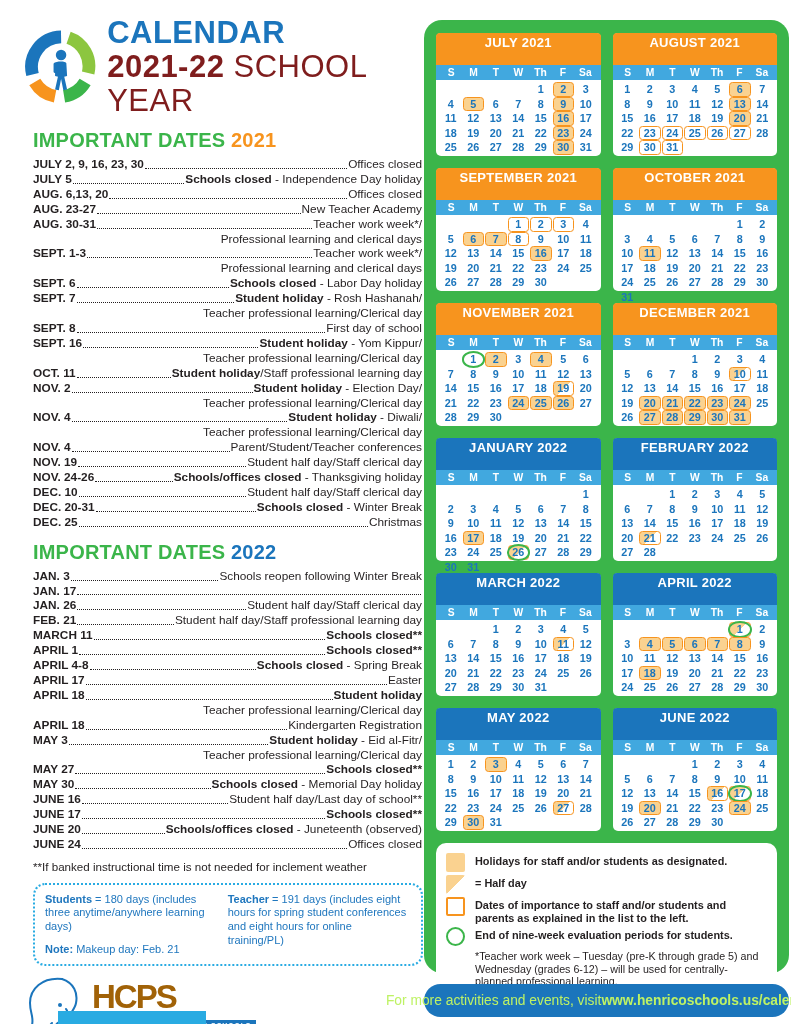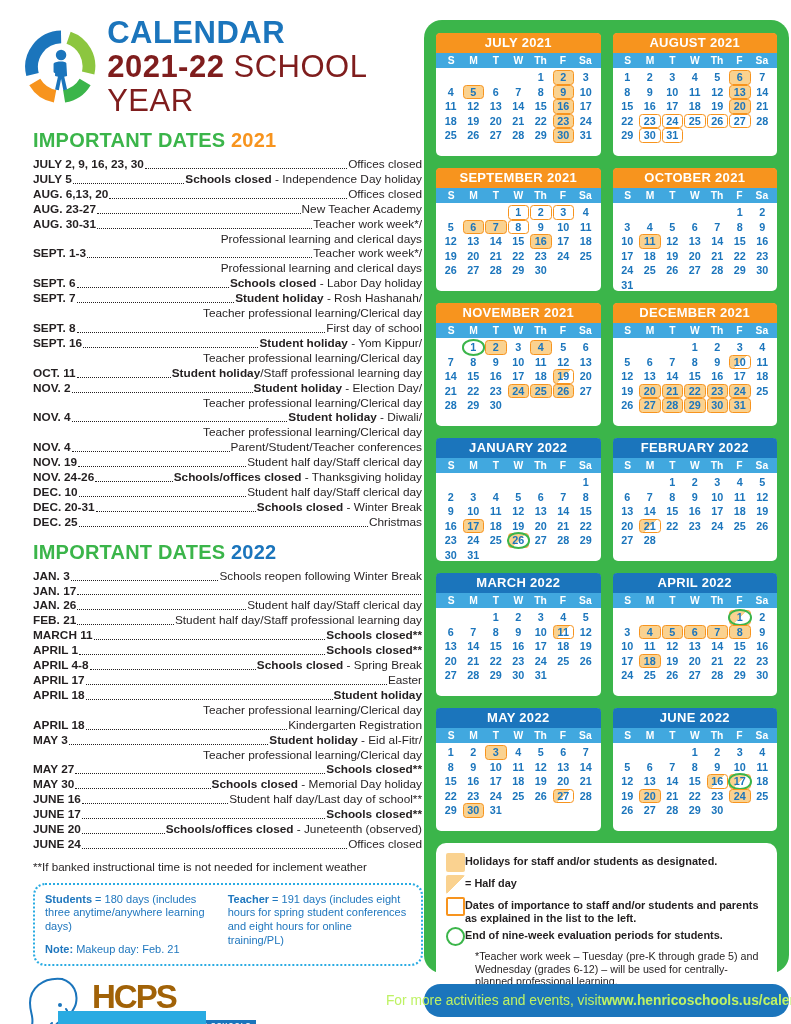"JULY 2021" .mh { height: 20px -> 32px }
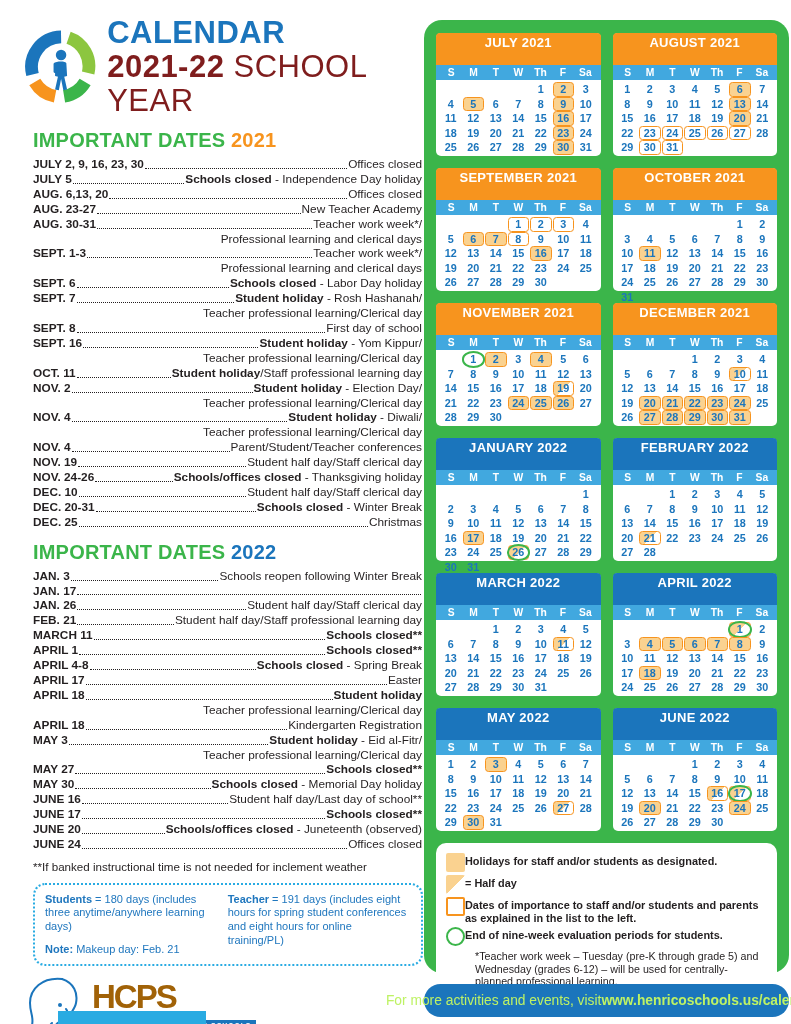"Holidays for staff and/or students" .lrow { gap: none -> 10px }
